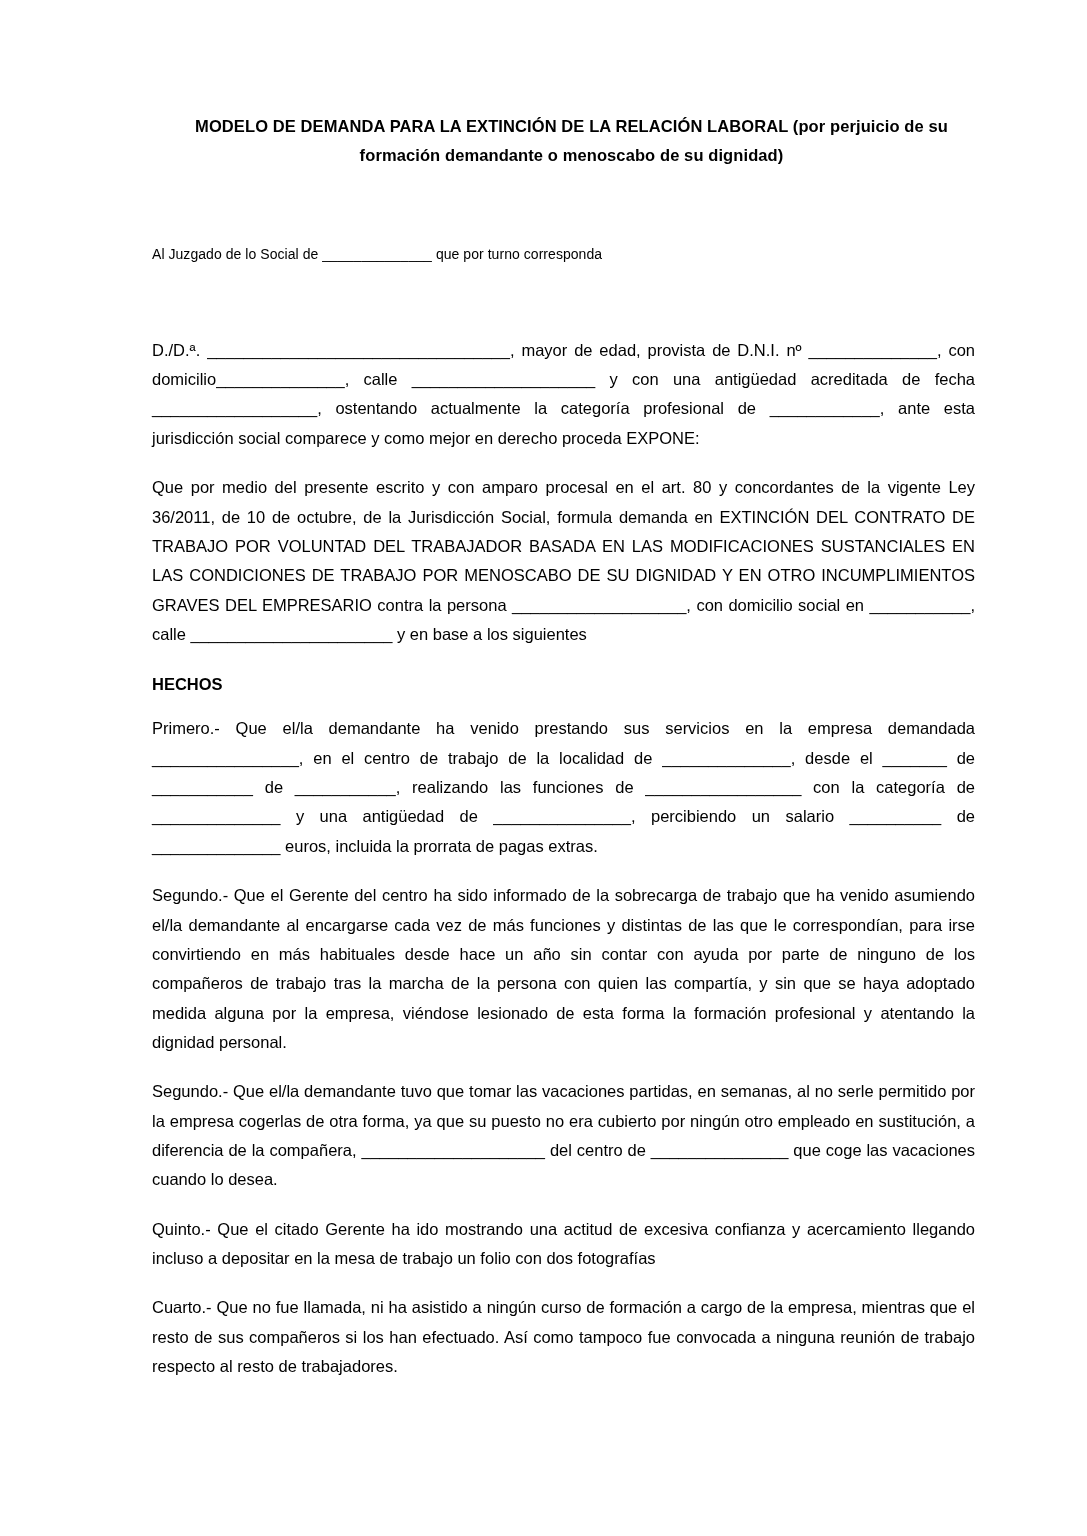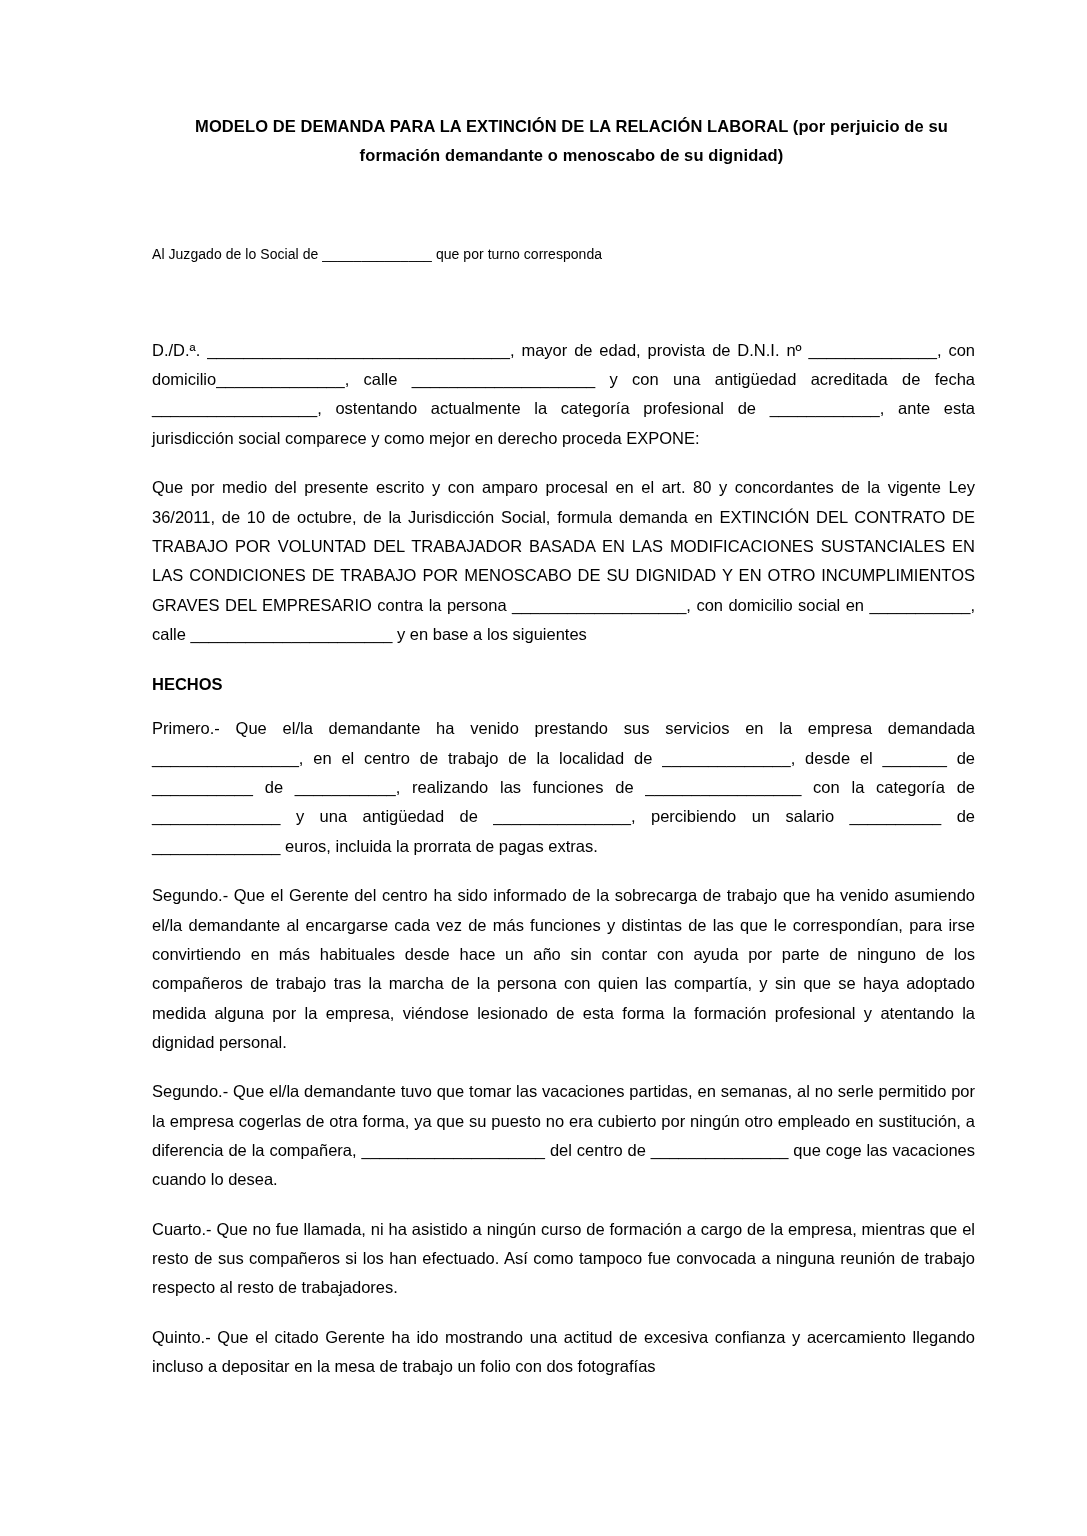"Cuarto.- Que no fue llamada," p.body-par { order: before "Quinto.- Que el citado Gerente" -> after "Quinto.- Que el citado Gerente" }
